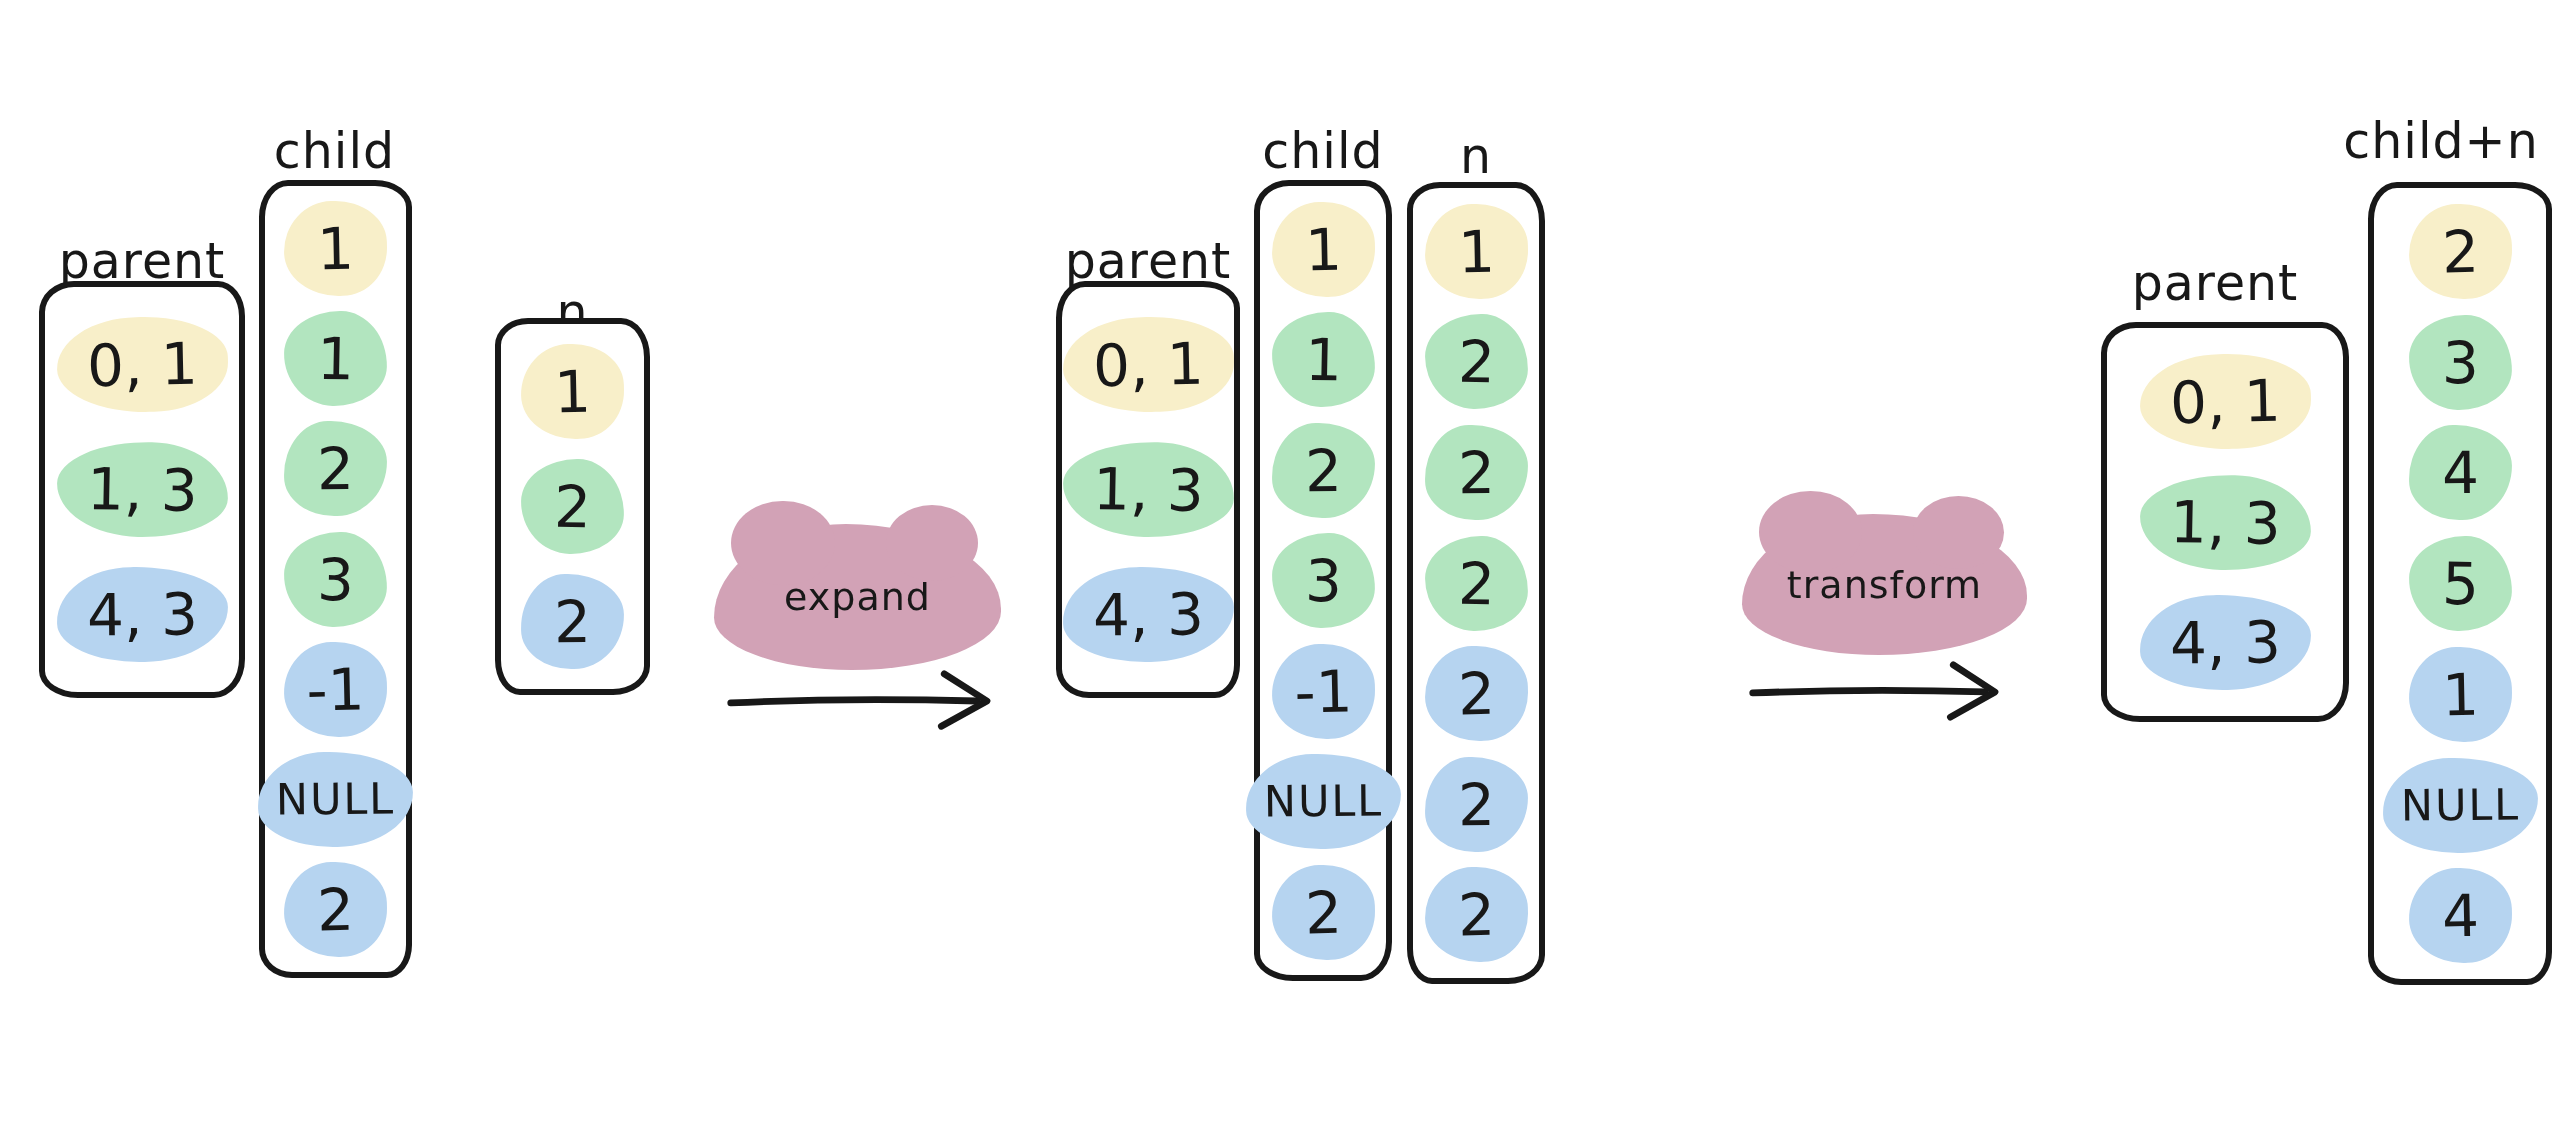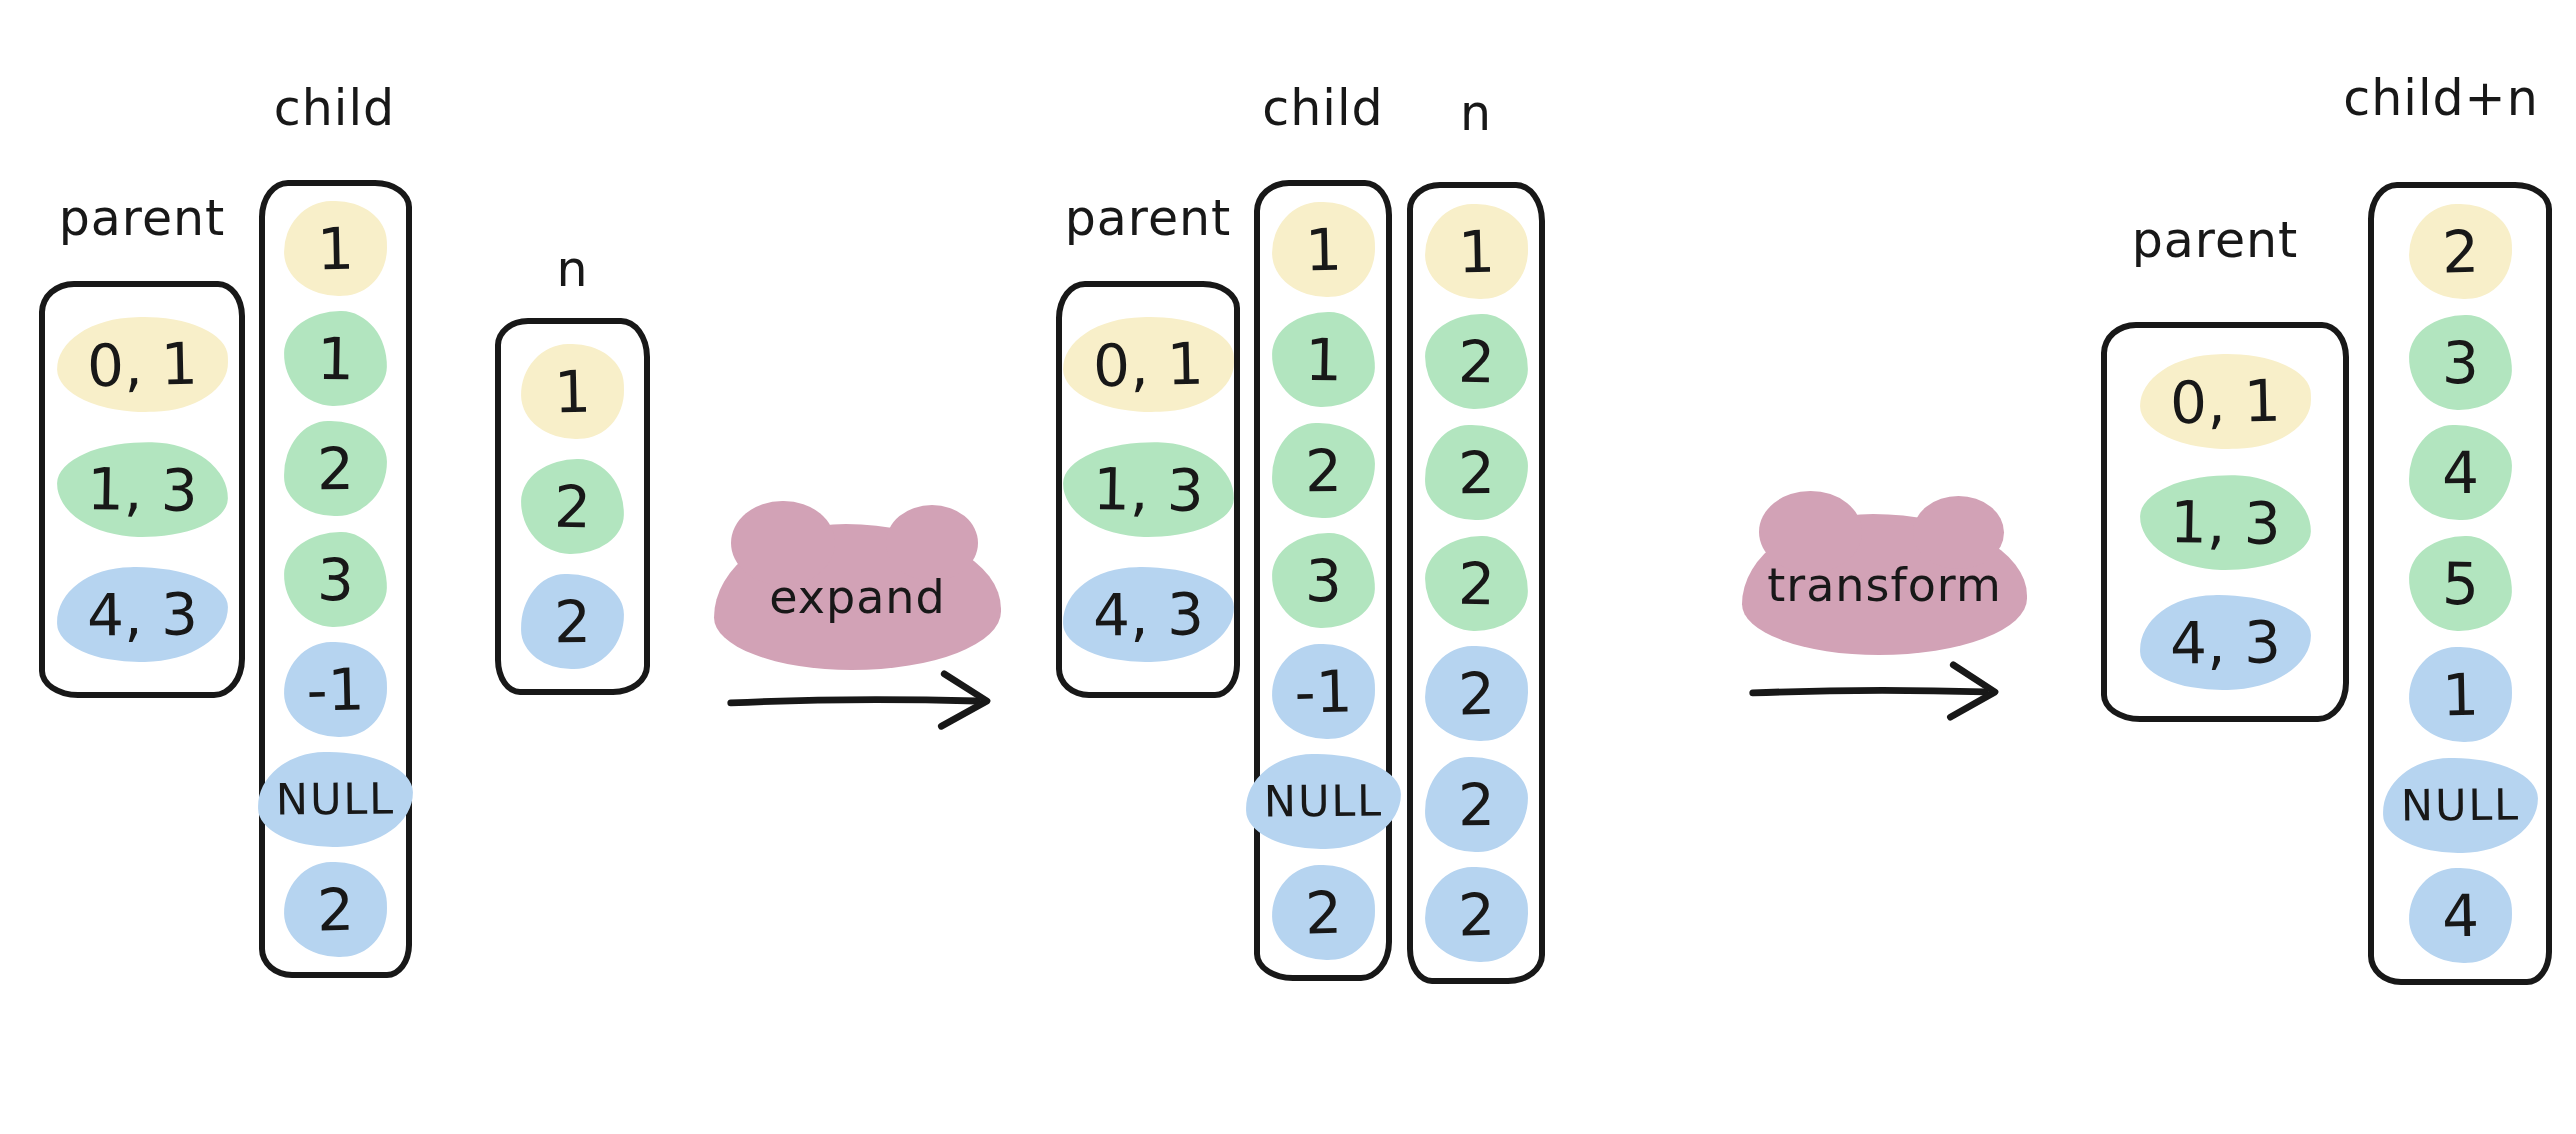"child" .col-label { margin-top: none -> 43px }
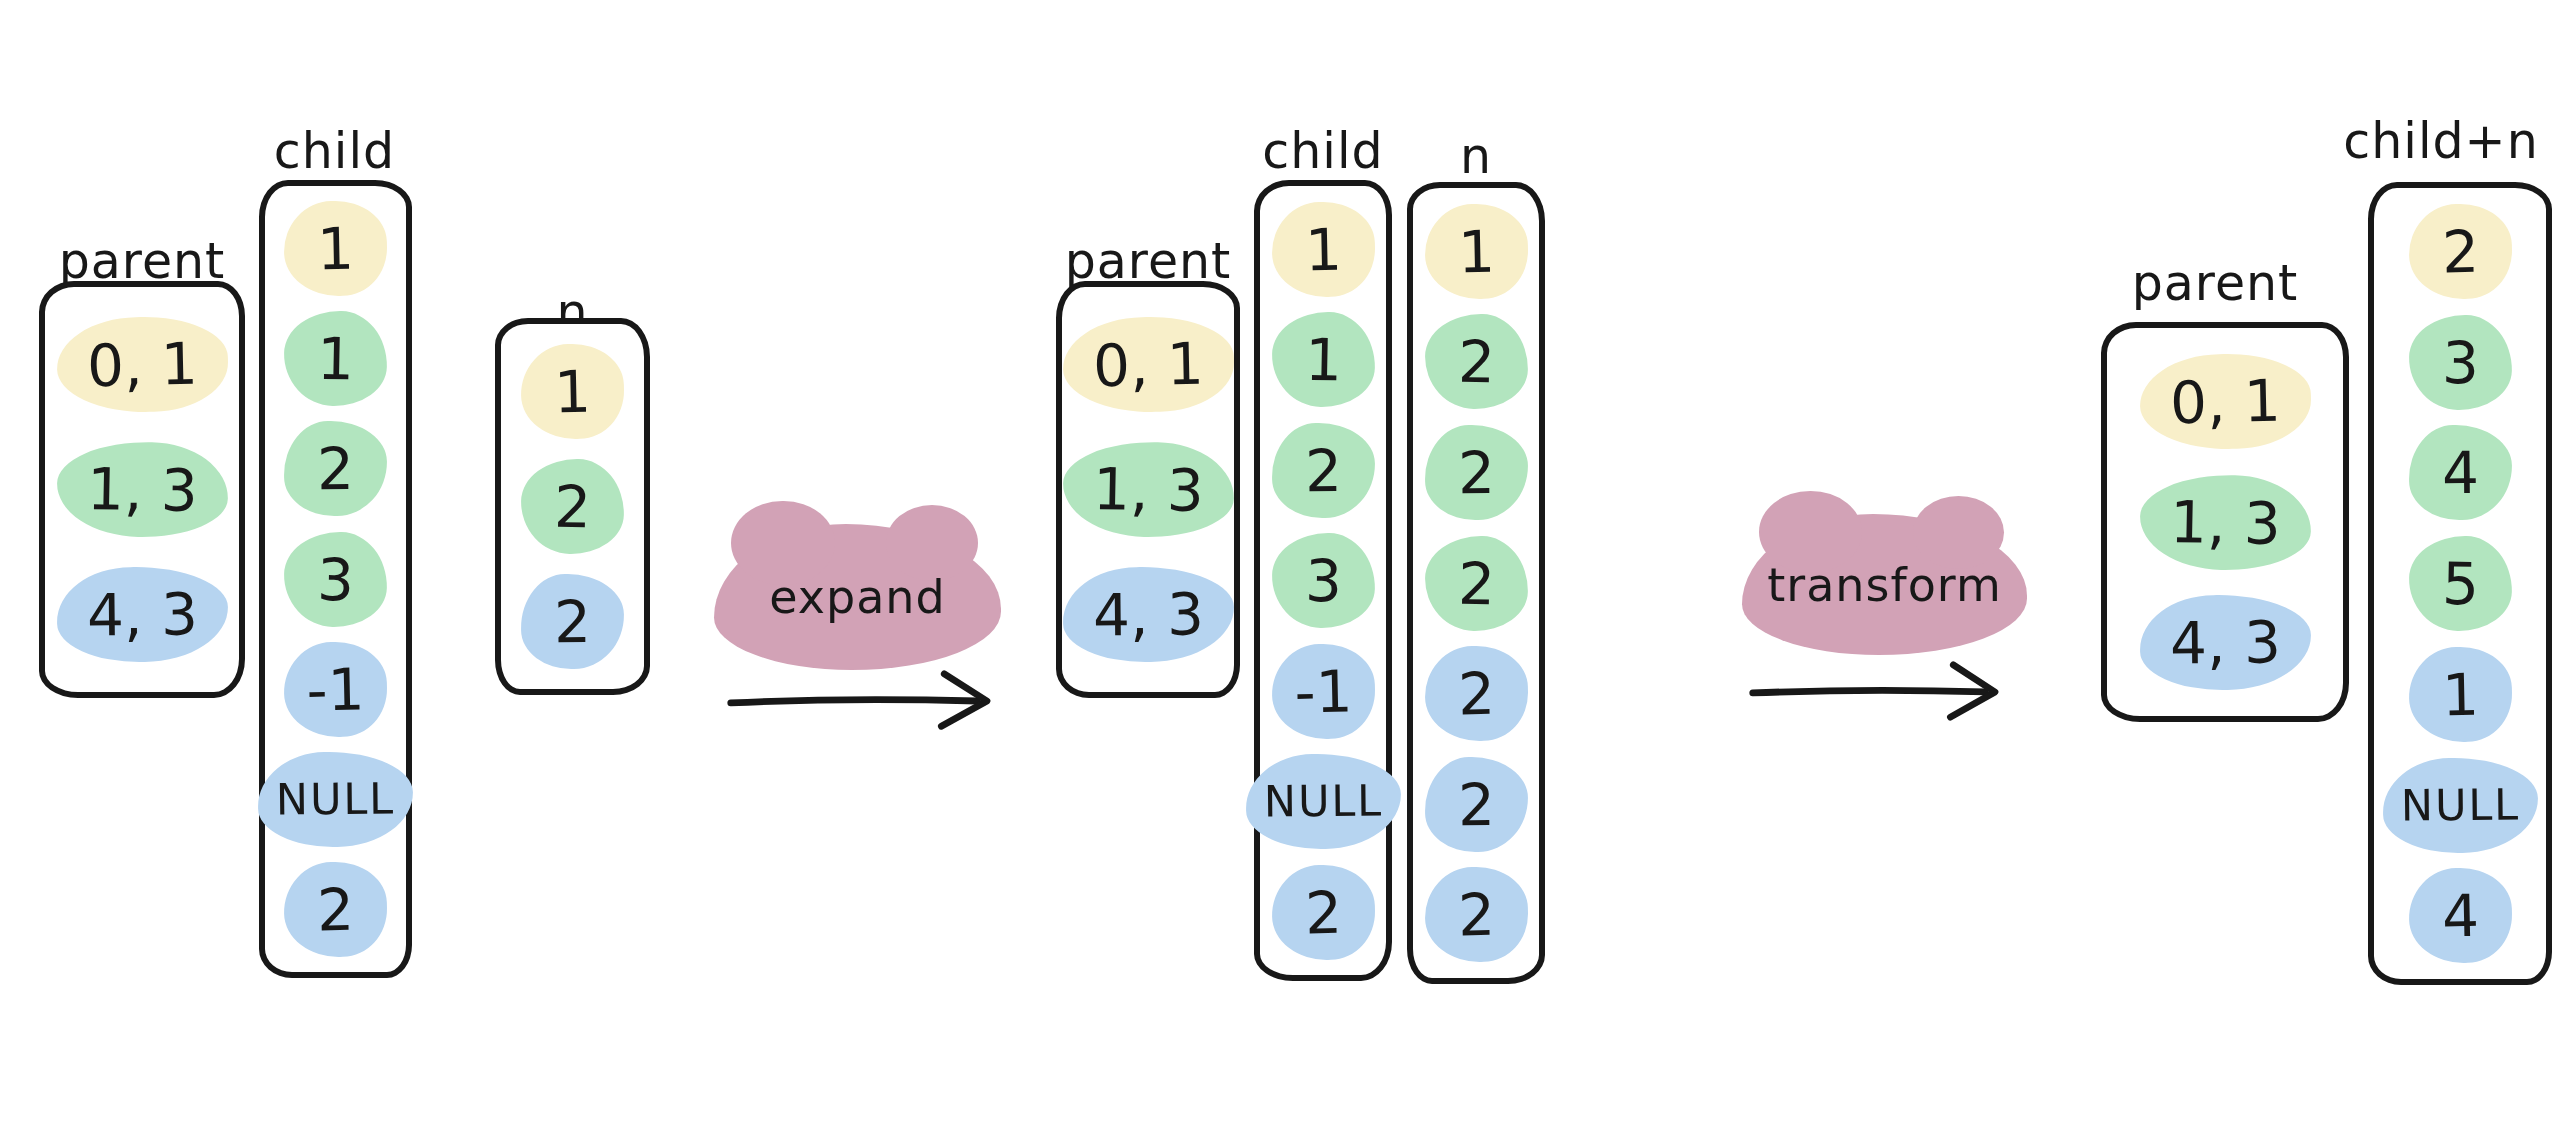"expand" .cloud-text { font-size: 46px -> 38px }
